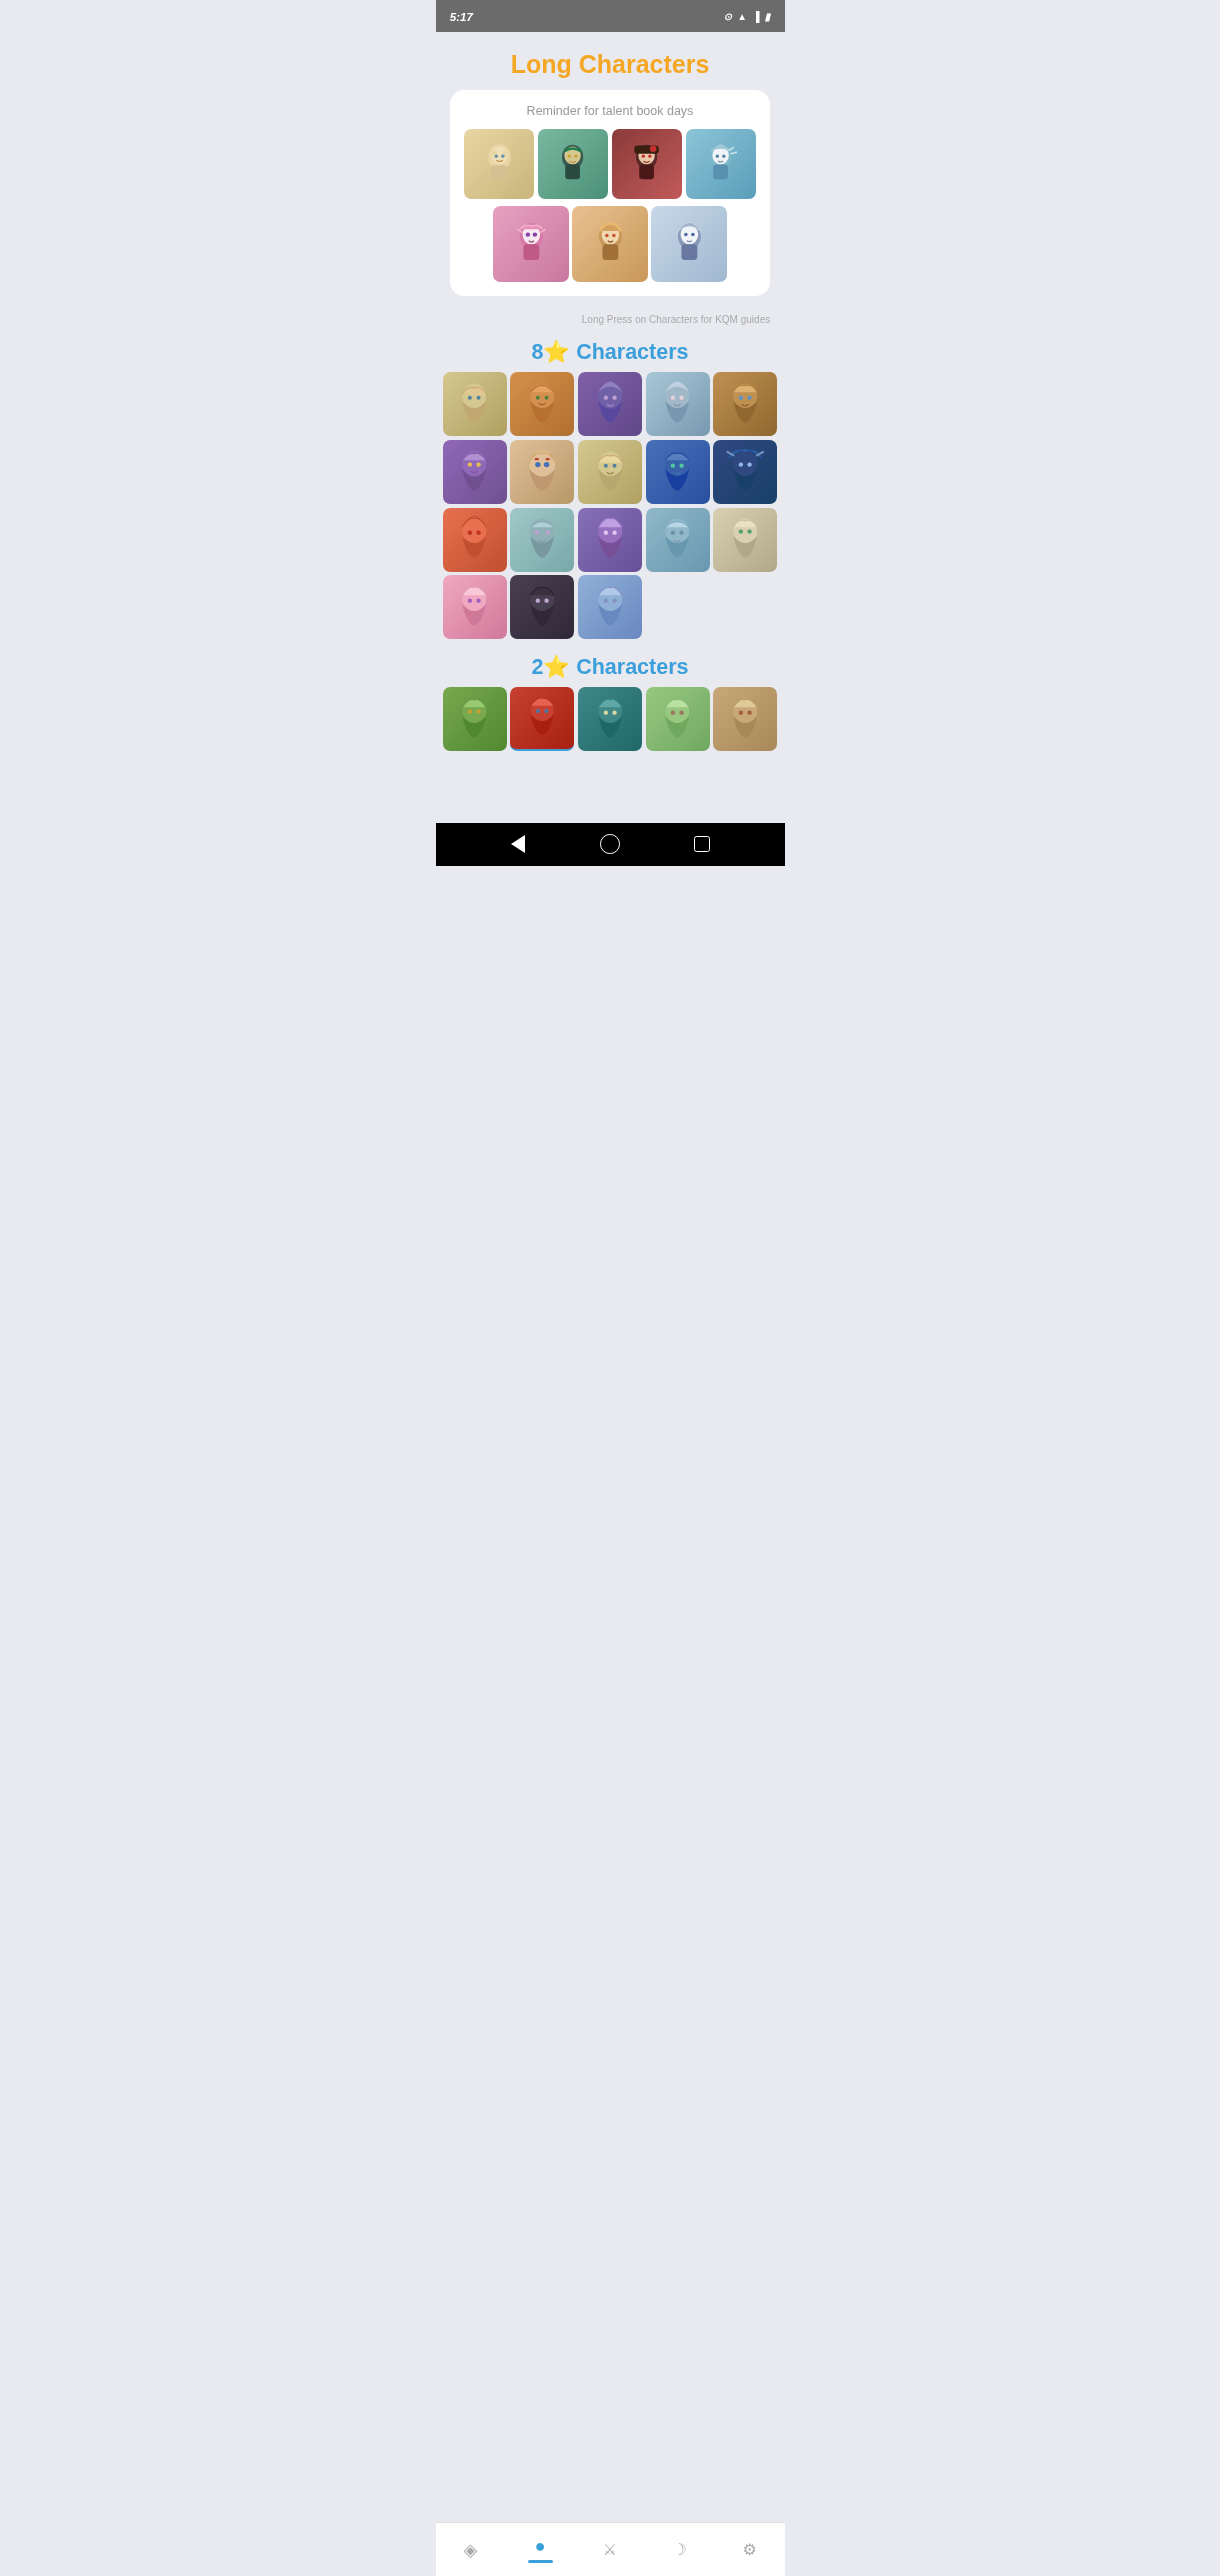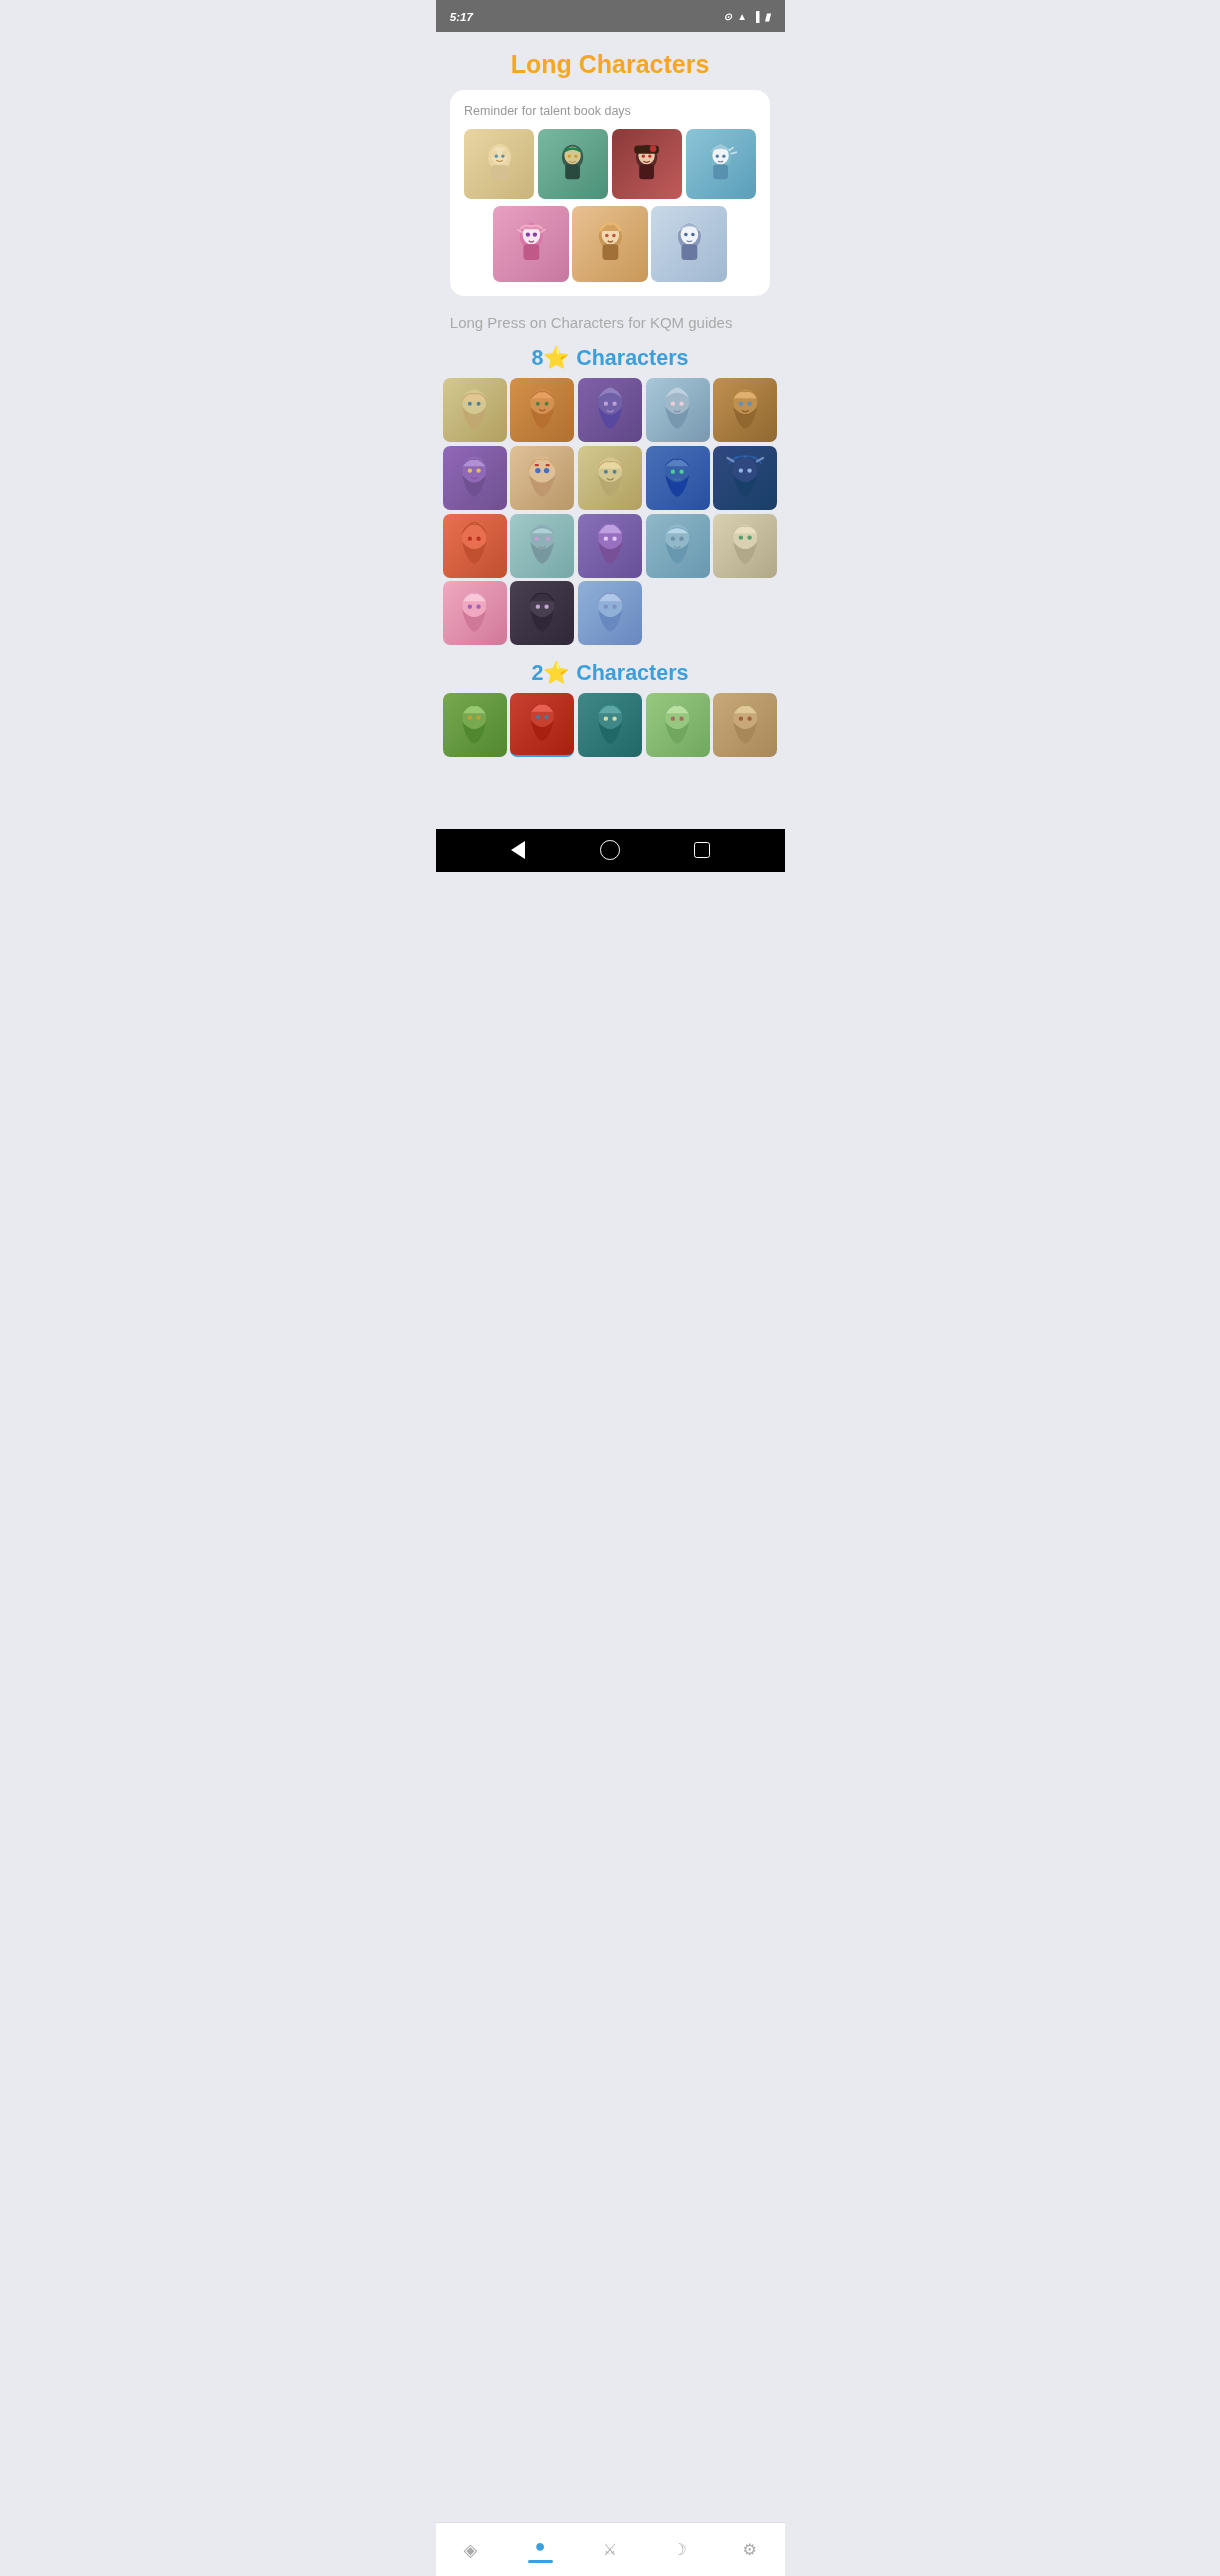"Reminder for talent book days" .reminder-label { text-align: none -> center }
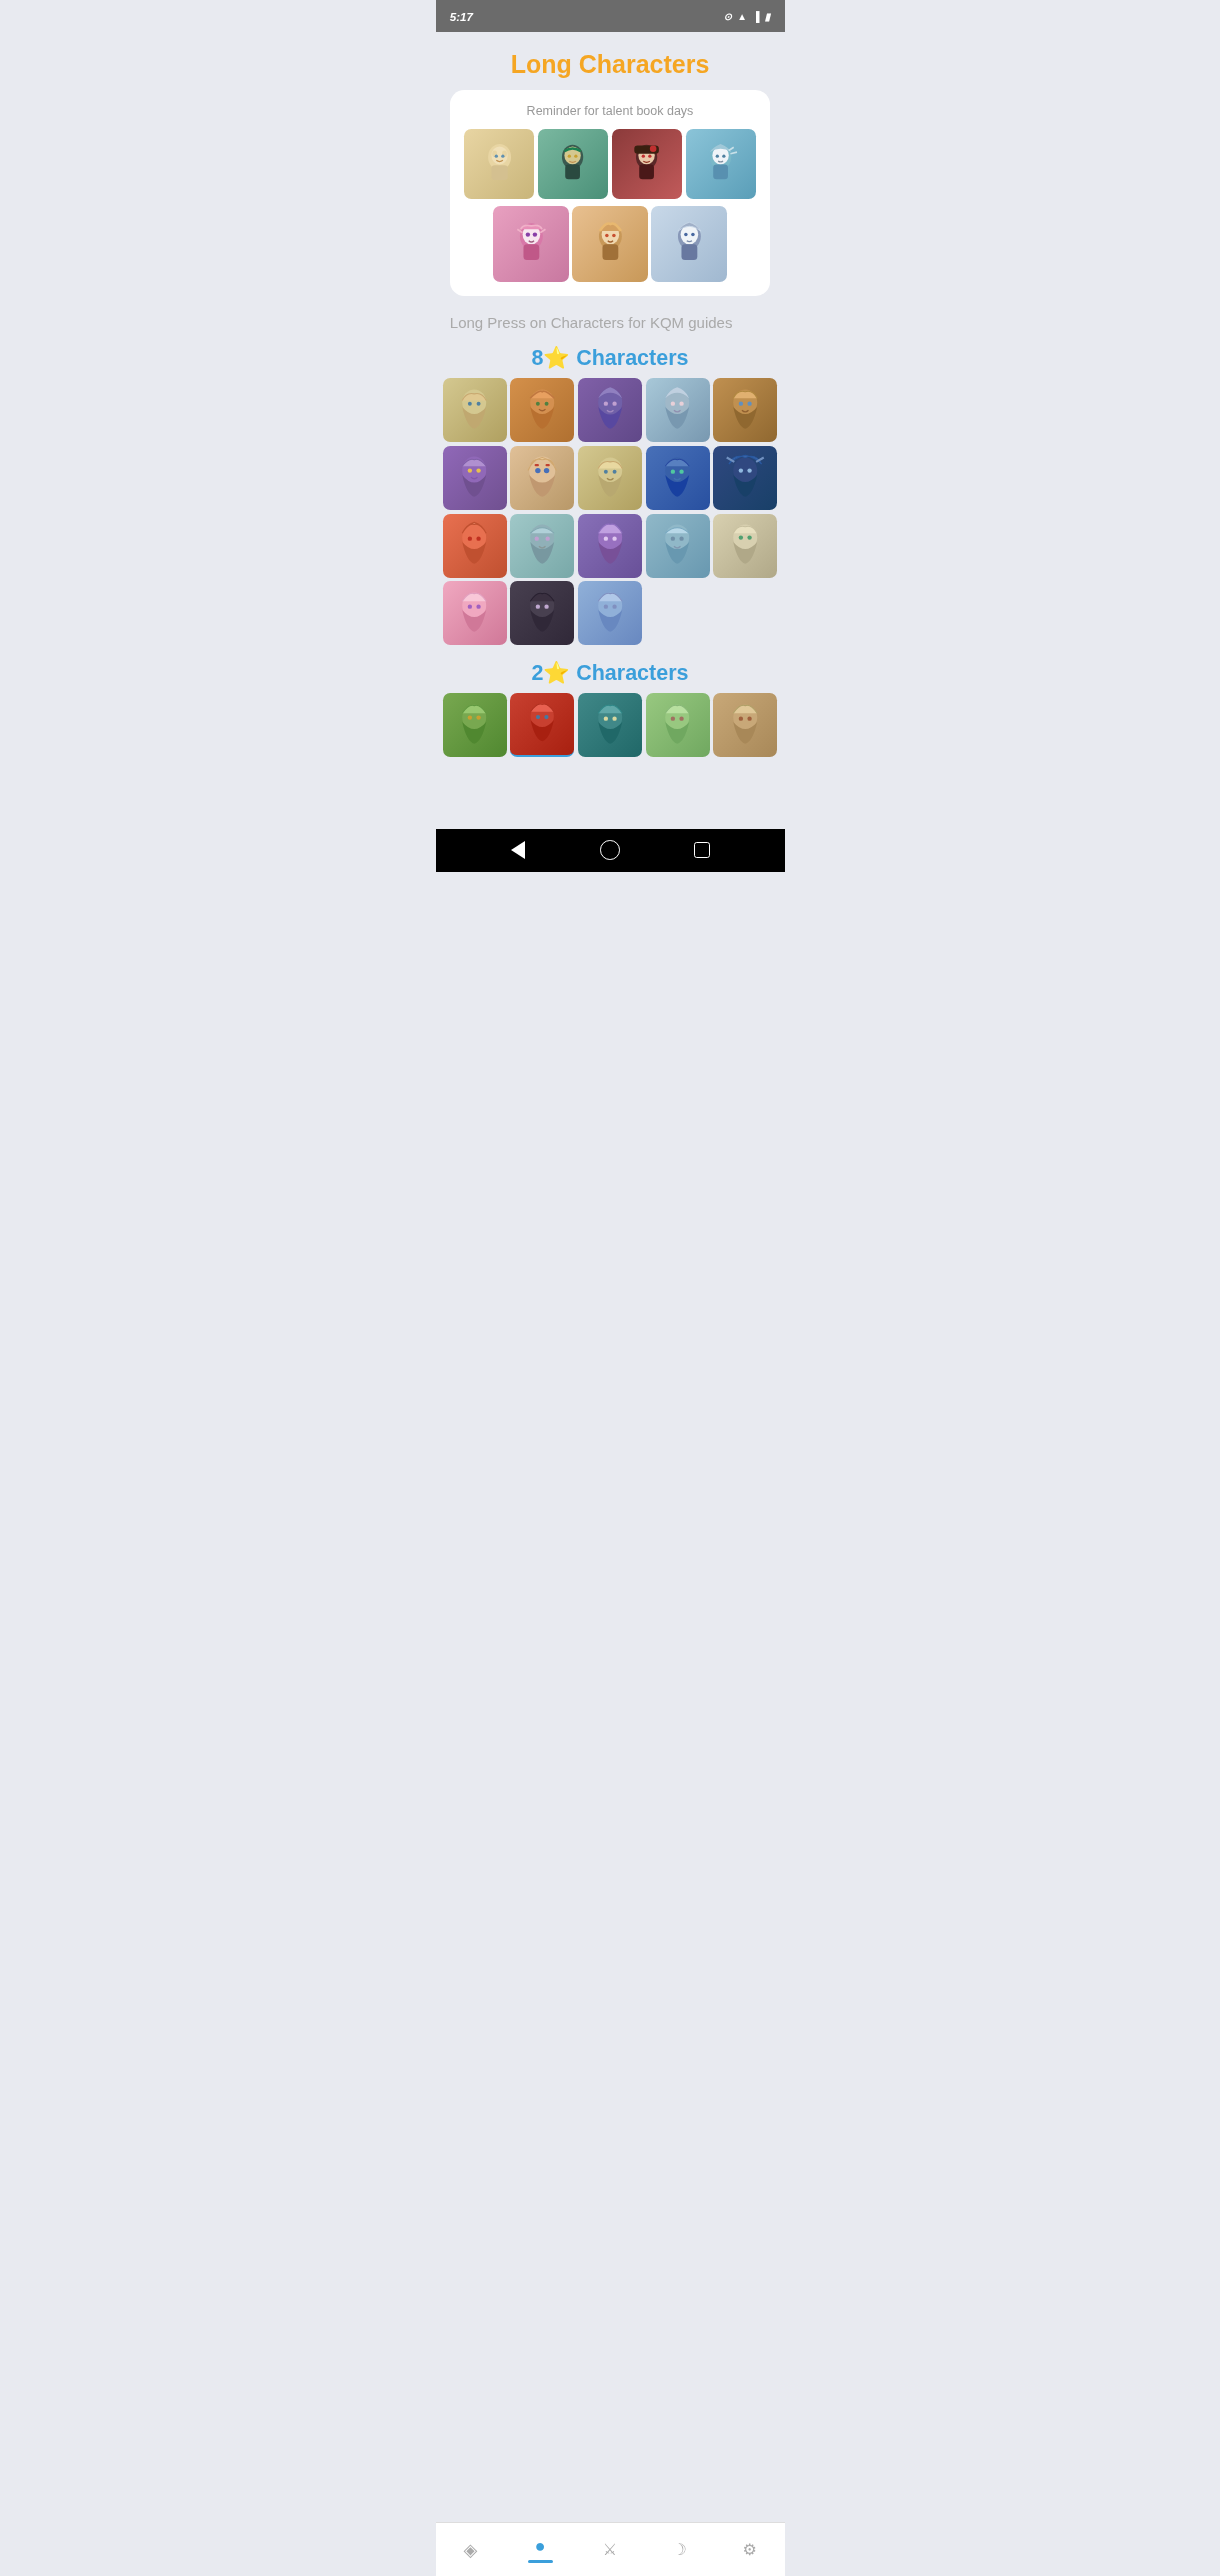"Long Press on Characters for" .long-press-hint { font-size: 15px -> 10px; text-align: left -> right }
